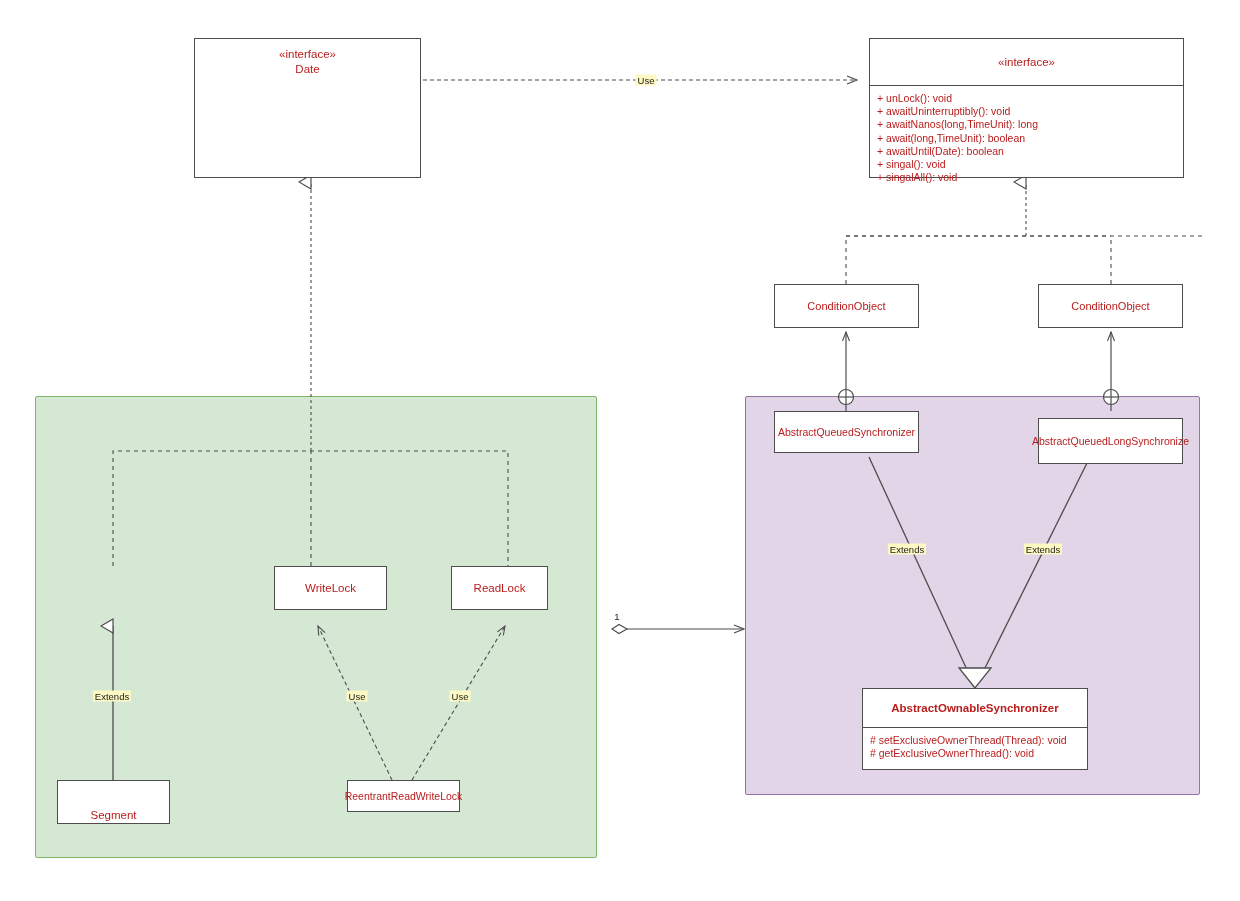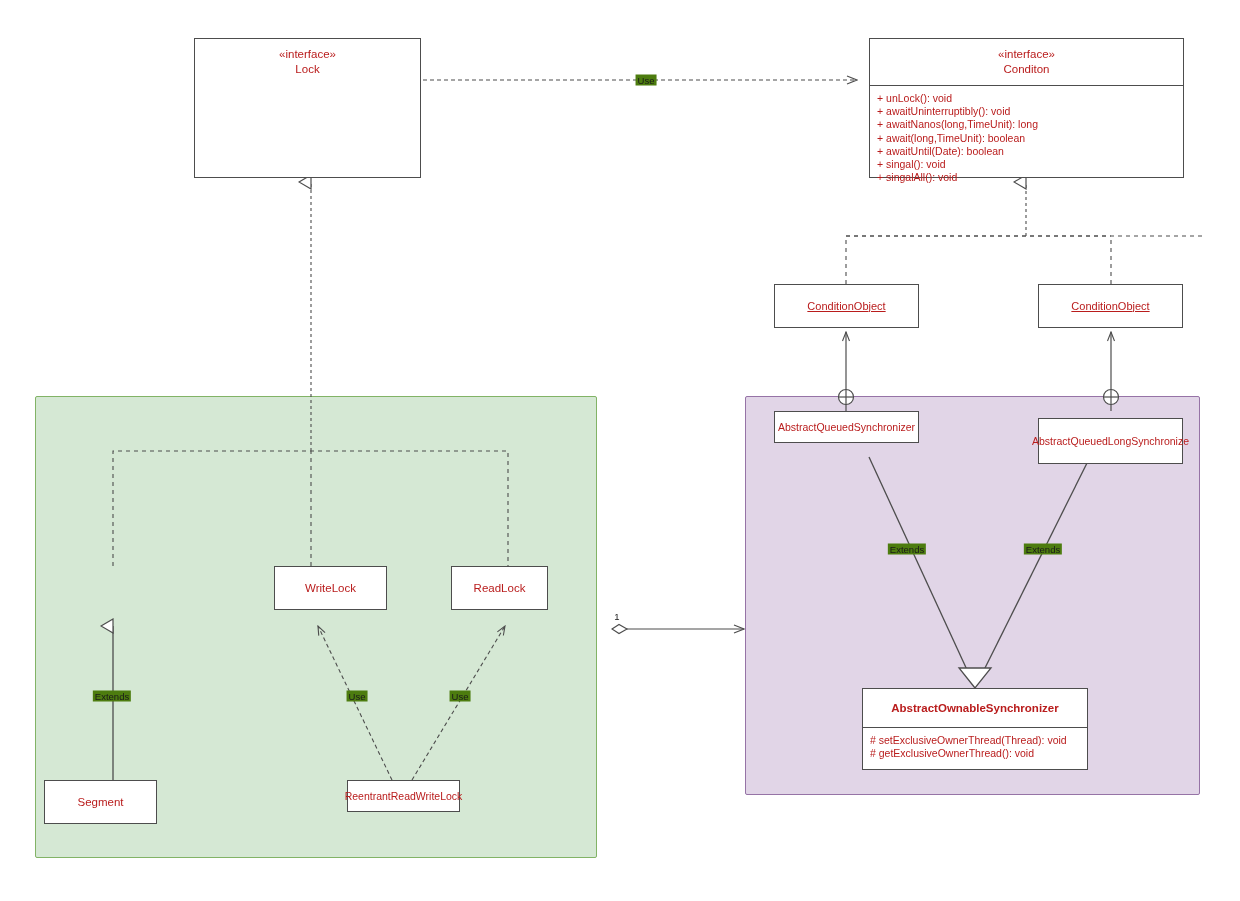"Lock" div.title { text: Lock -> Date }
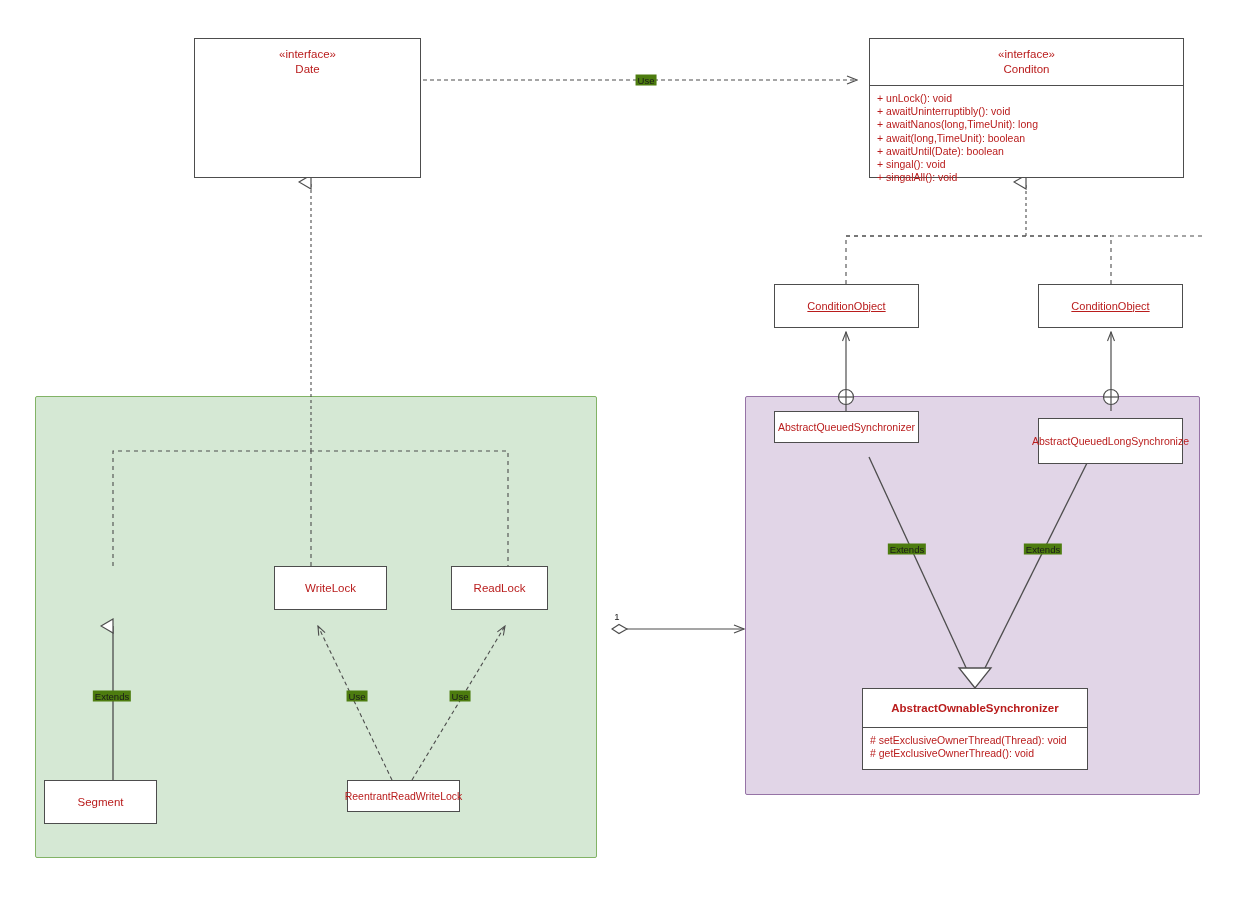"Conditon" div.title { html: <div>Conditon</div> -> none }
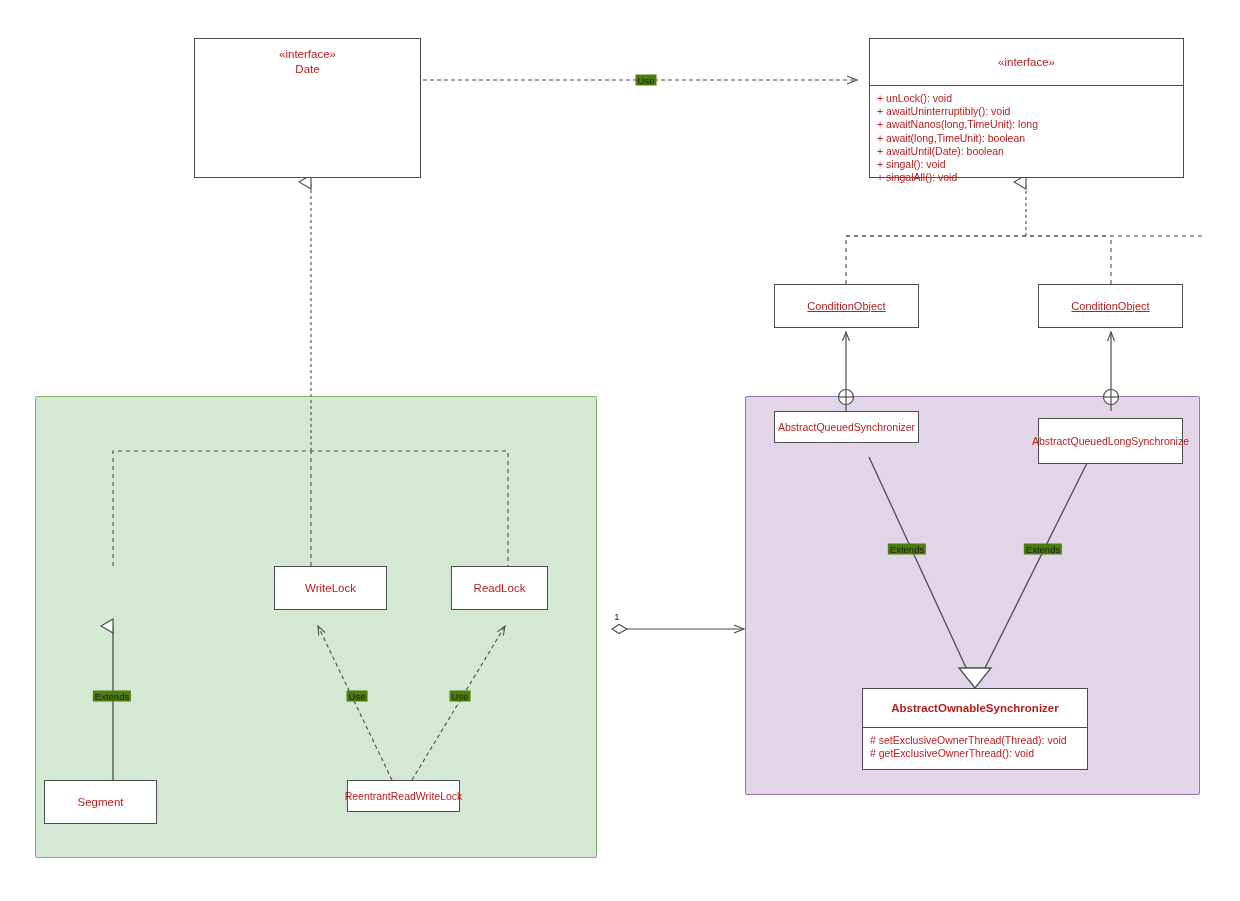"Use" .edge-label { background: #4d7c0f -> #fef9c3 }
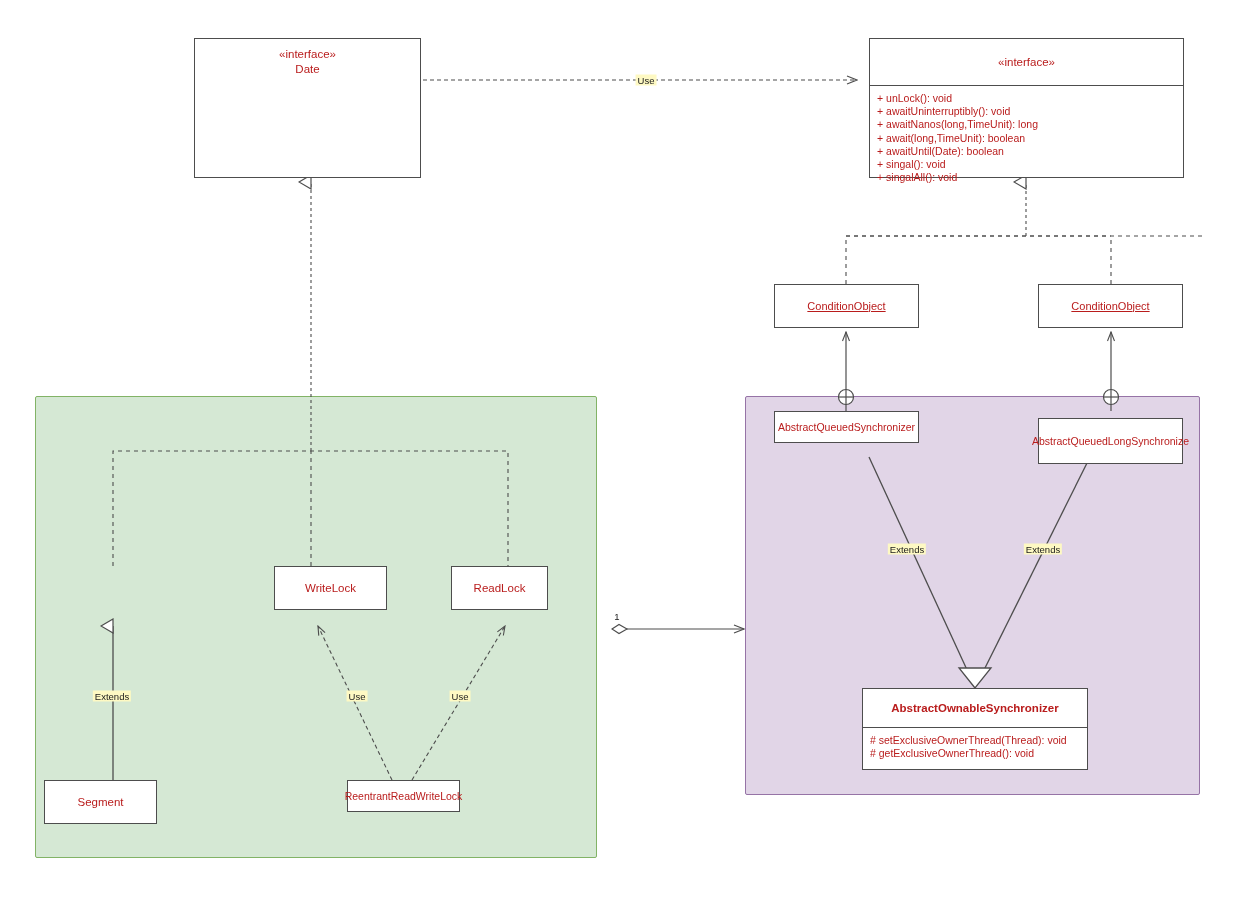"ConditionObject" #node-condobj-1 .title, #node-condobj-2 .title { text-decoration: underline -> none }
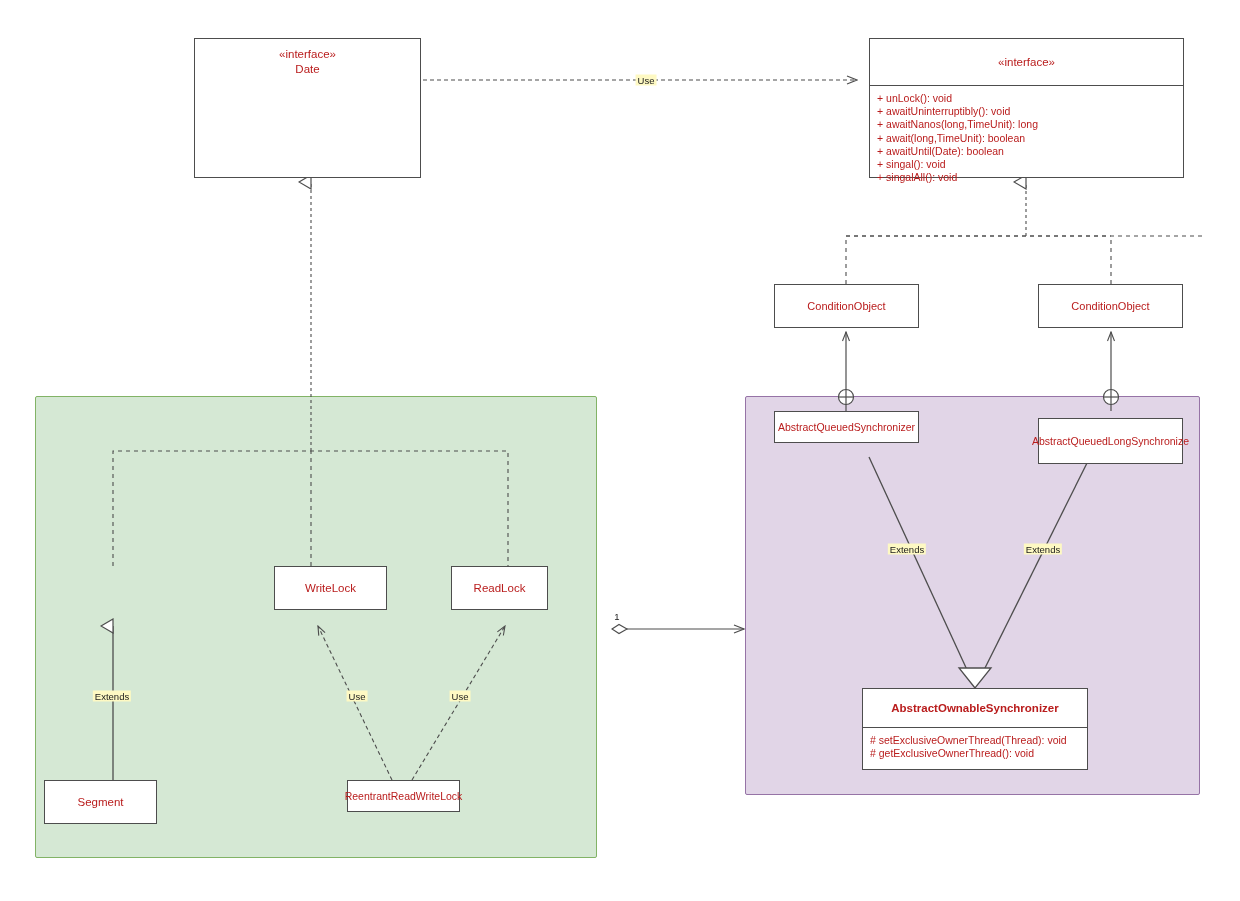"AbstractQueuedSynchronizer" #node-aqs { height: 32px -> 42px }
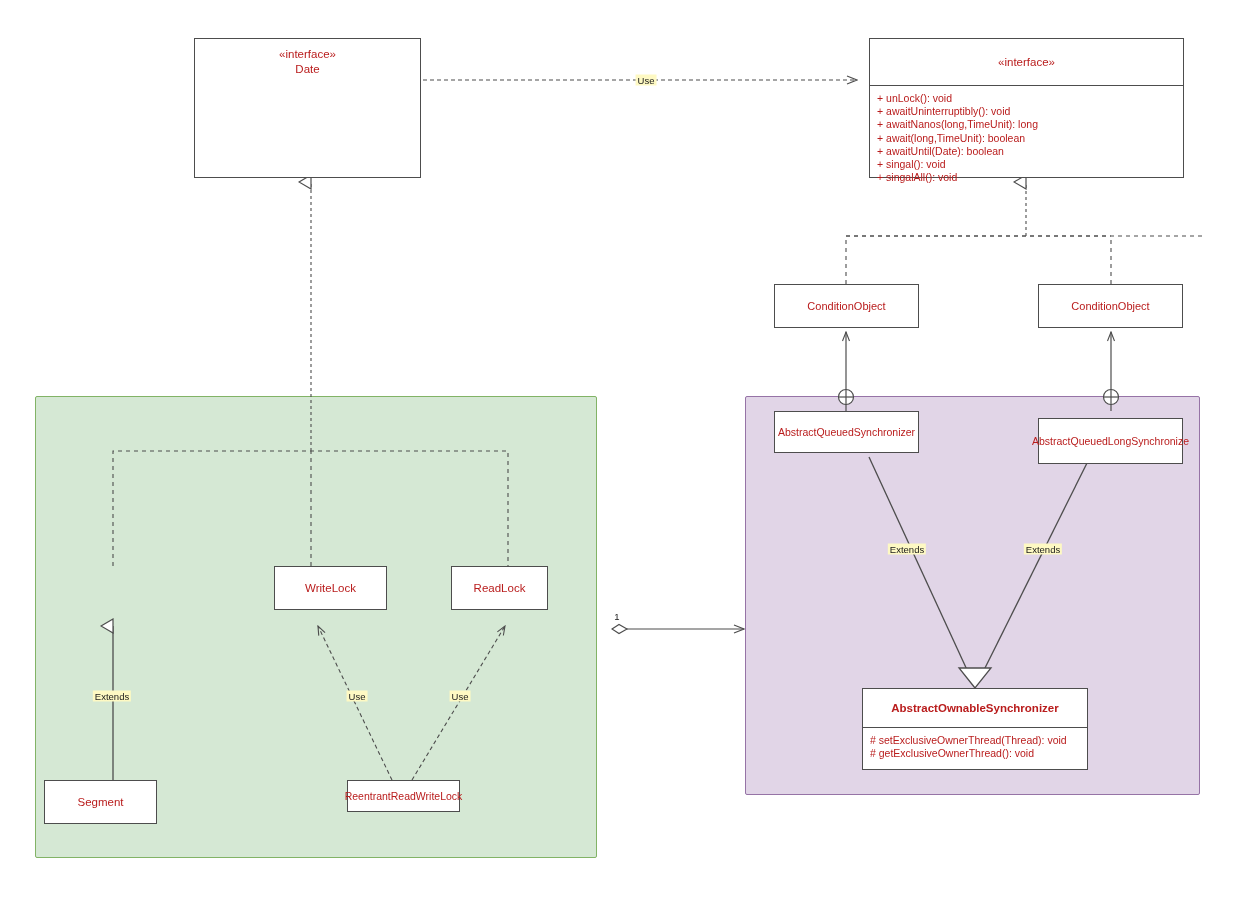"Segment" #node-segment { align-items: none -> flex-end; left: 44px -> 57px }
